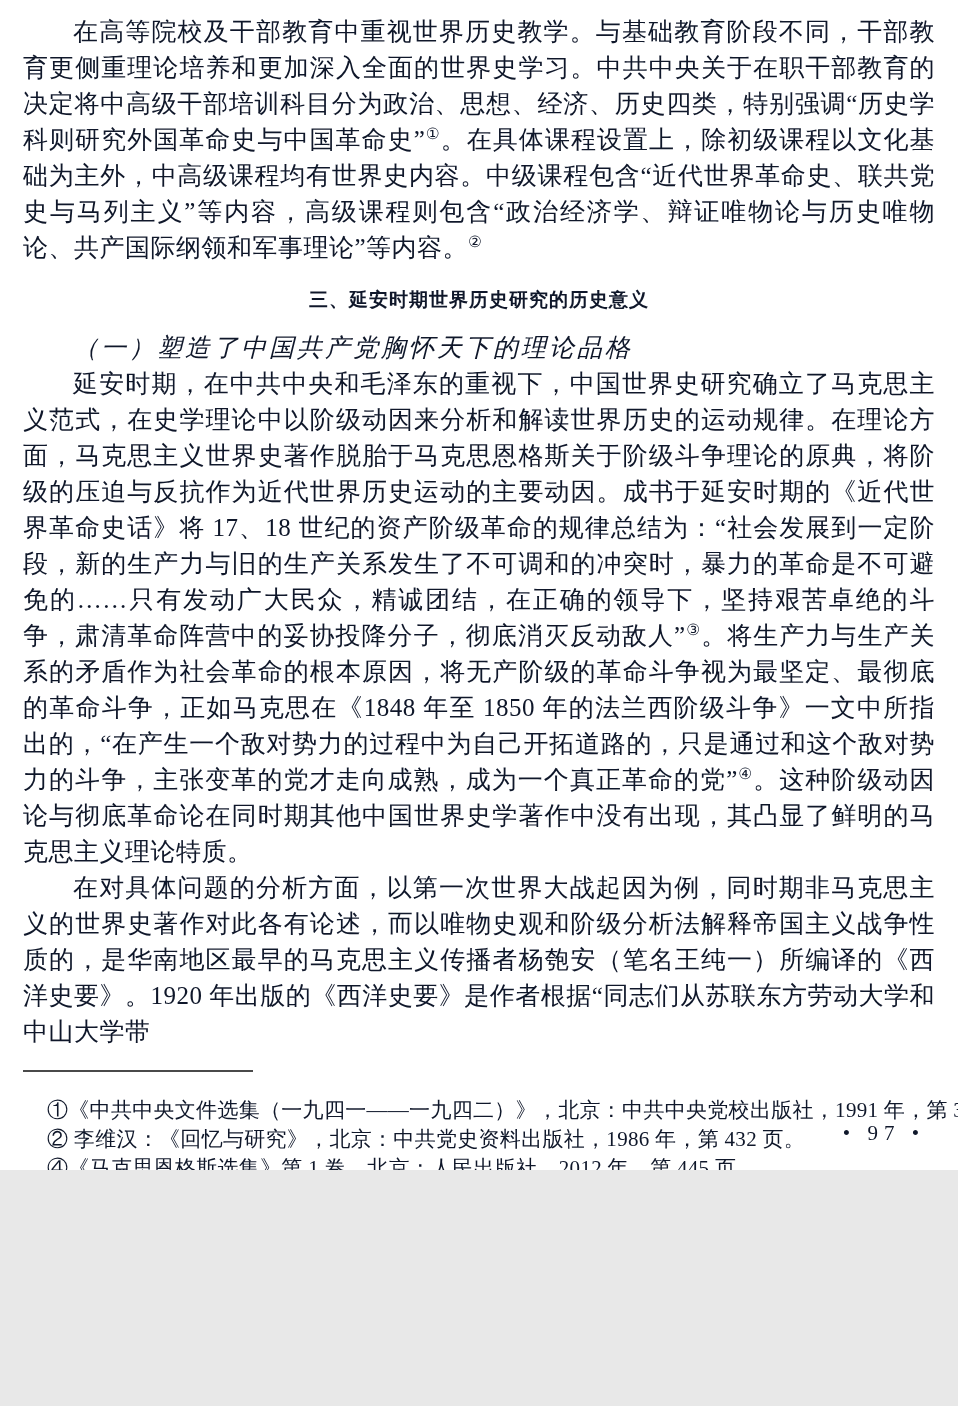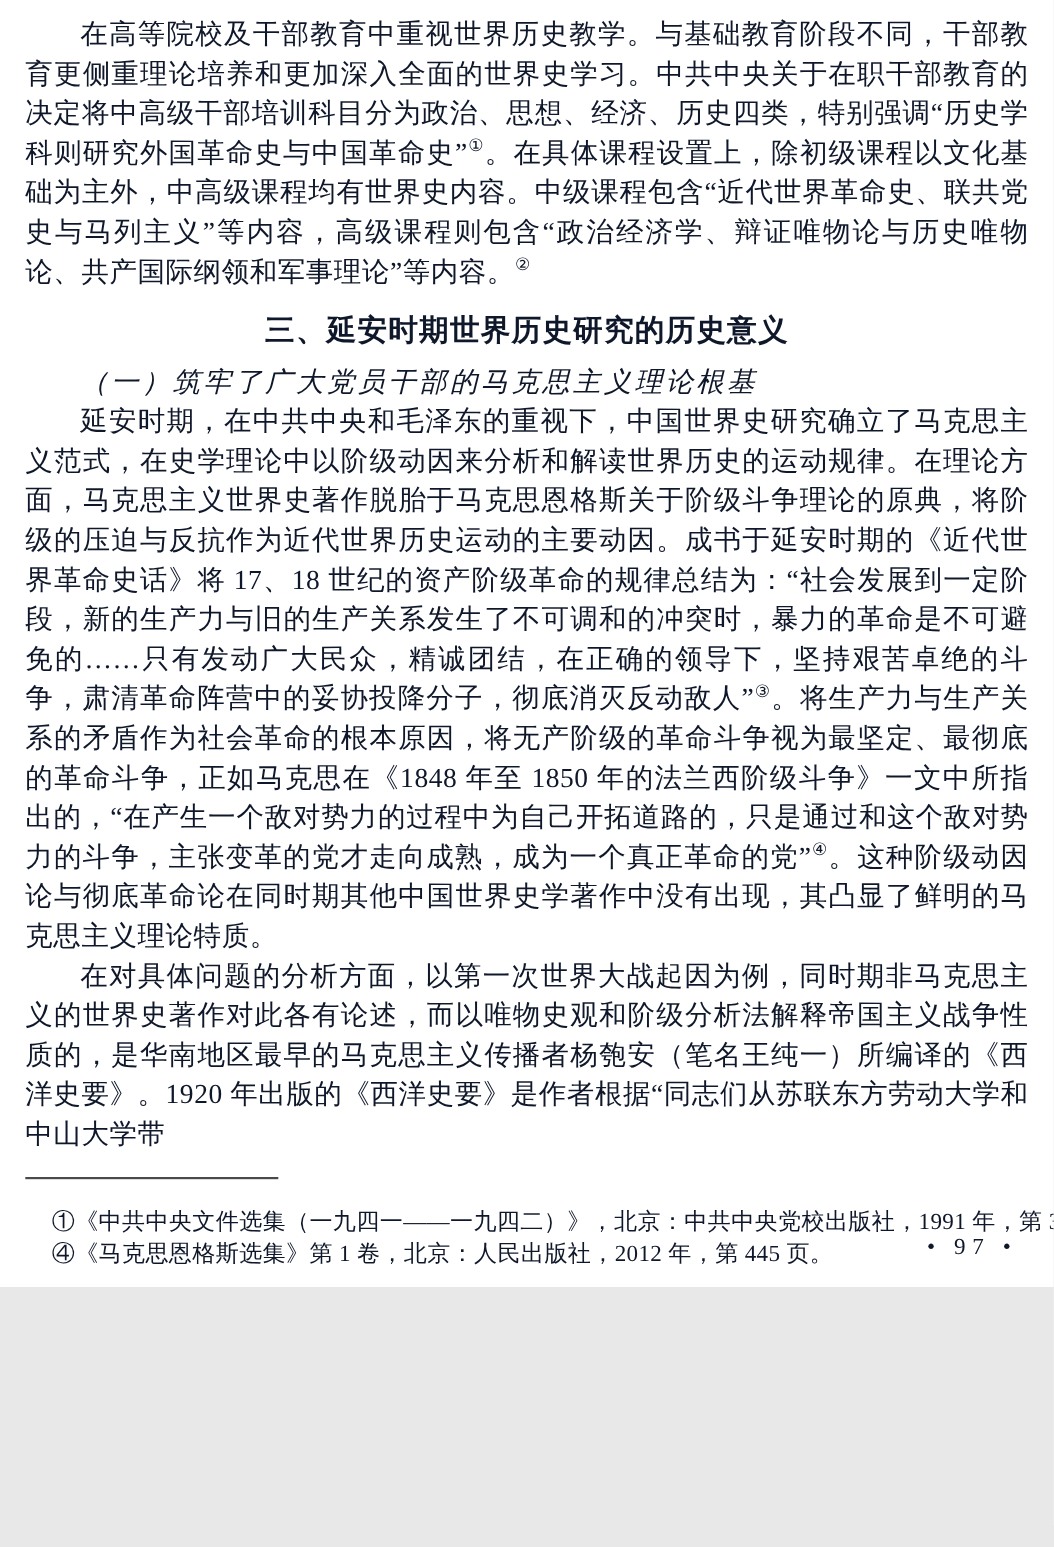"三、延安时期世界历史研究的历史意义" h2.section-heading { font-size: 27px -> 19px }
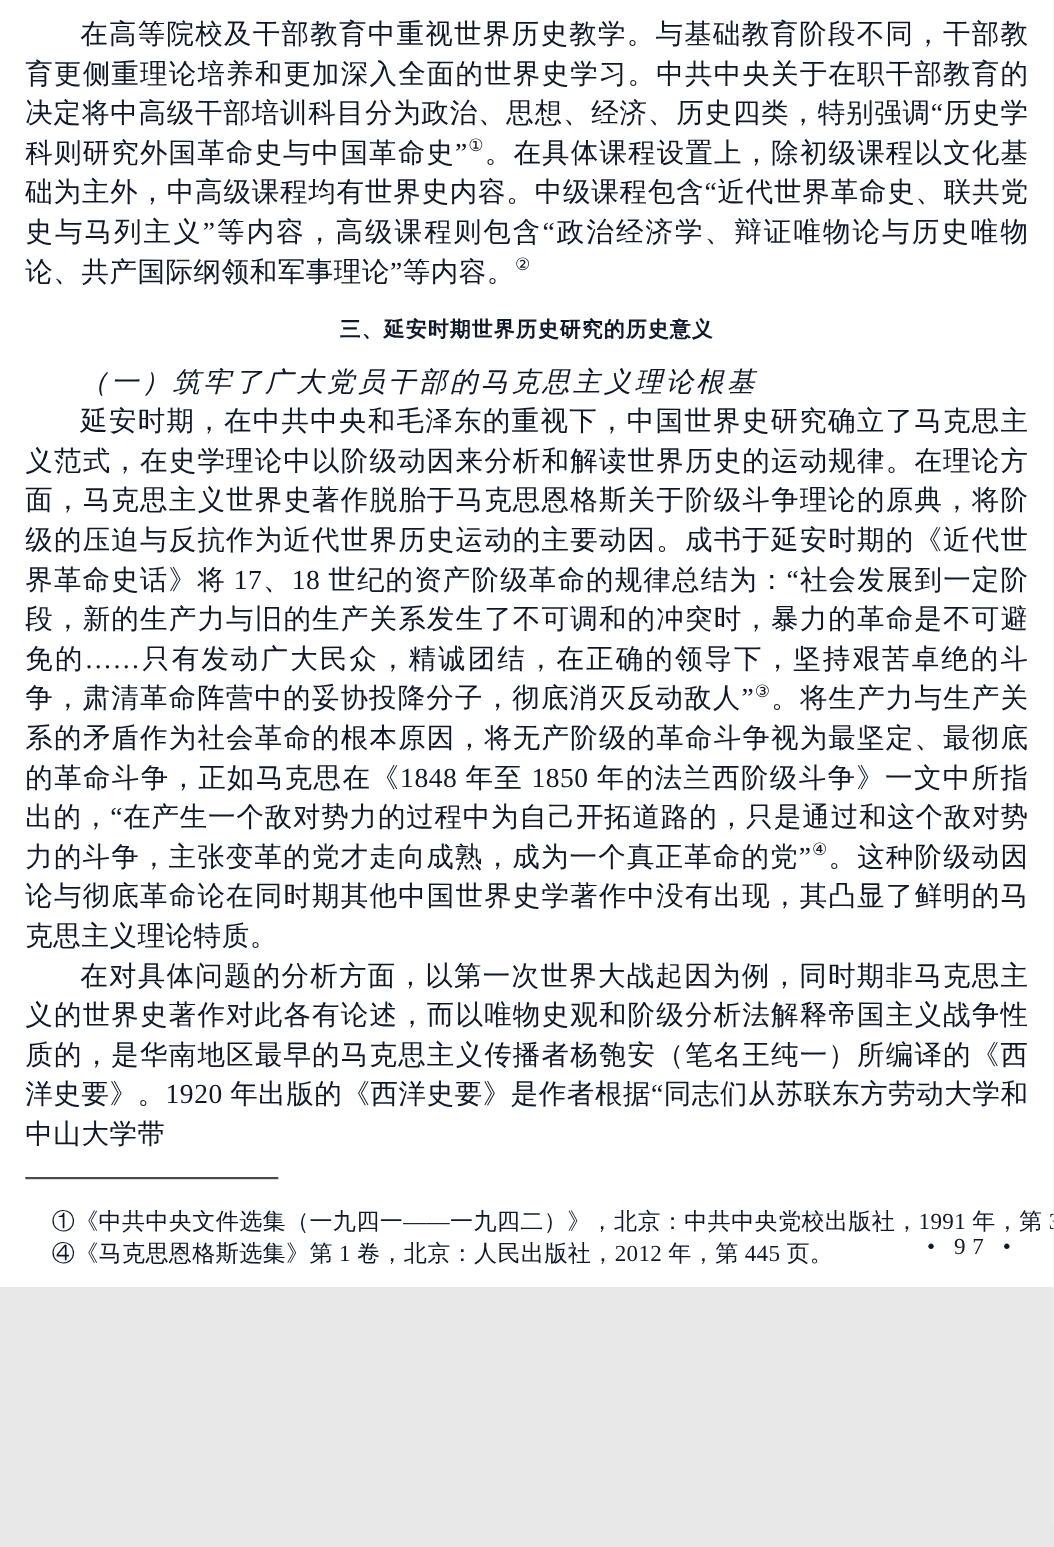"（一）筑牢了广大党员干部的马克思主义理论根基" p.subsection-heading { text: 筑牢了广大党员干部的马克思主义理论根基 -> 塑造了中国共产党胸怀天下的理论品格 }
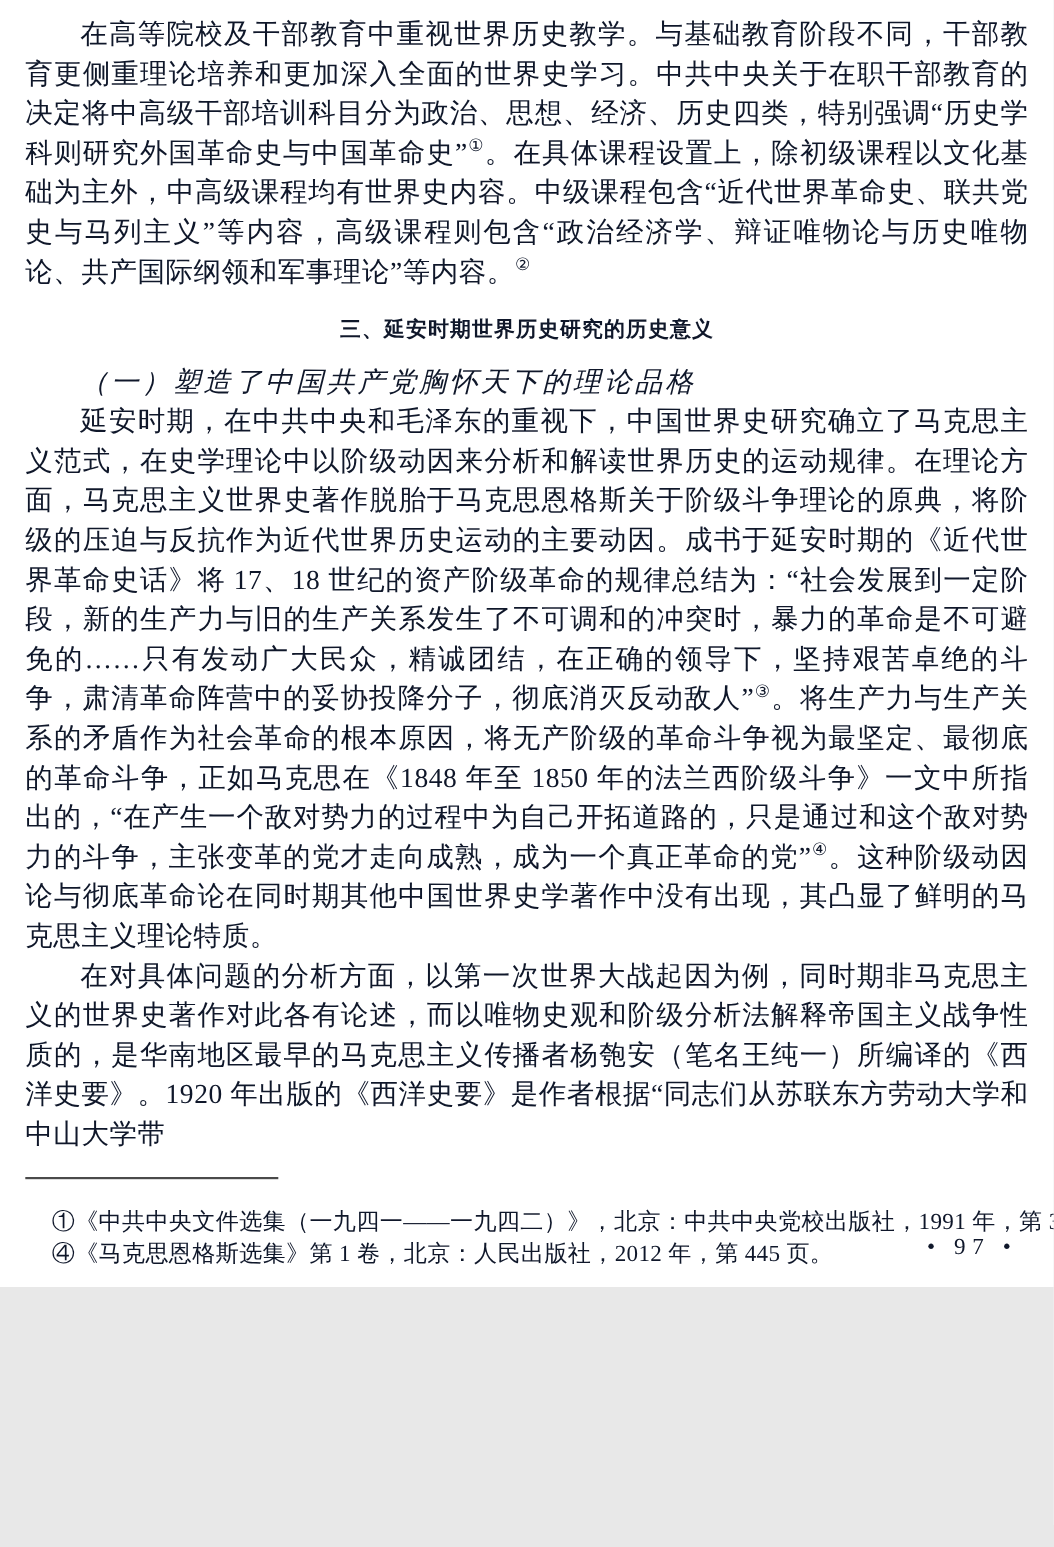"② 李维汉：《回忆与研究》，北京：中共党史资料出版社，1986 年，第 432" li { html: none -> <li>② 李维汉：《回忆与研究》，北京：中共党史资料出版社，1986 年，第 432 页。</li> }
